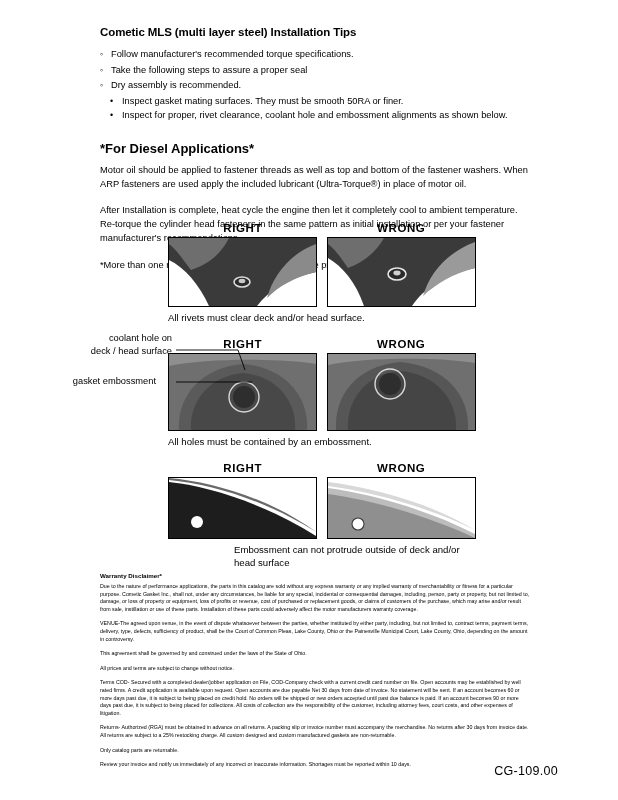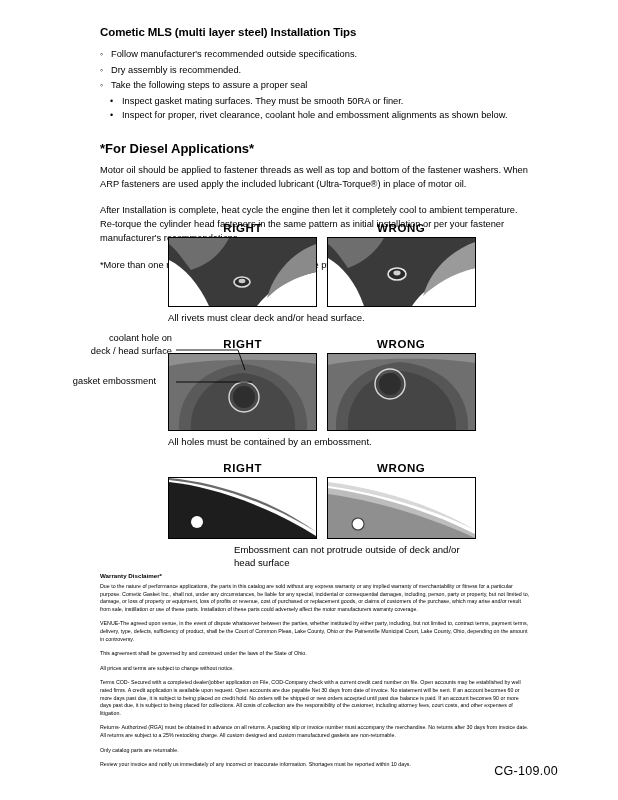"Follow manufacturer's recommended" li { text: outside -> torque }
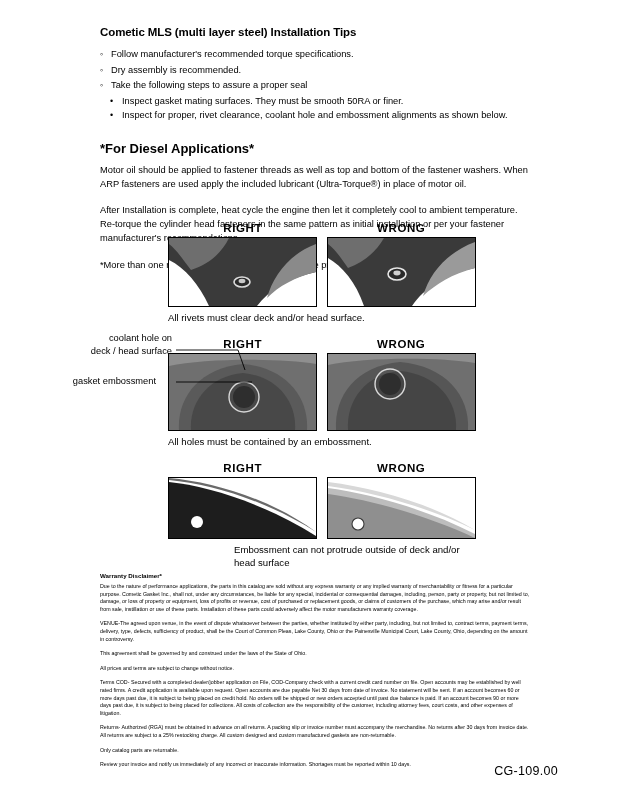"Dry assembly is recommended." li { order: before "Take the following steps to" -> after "Take the following steps to" }
